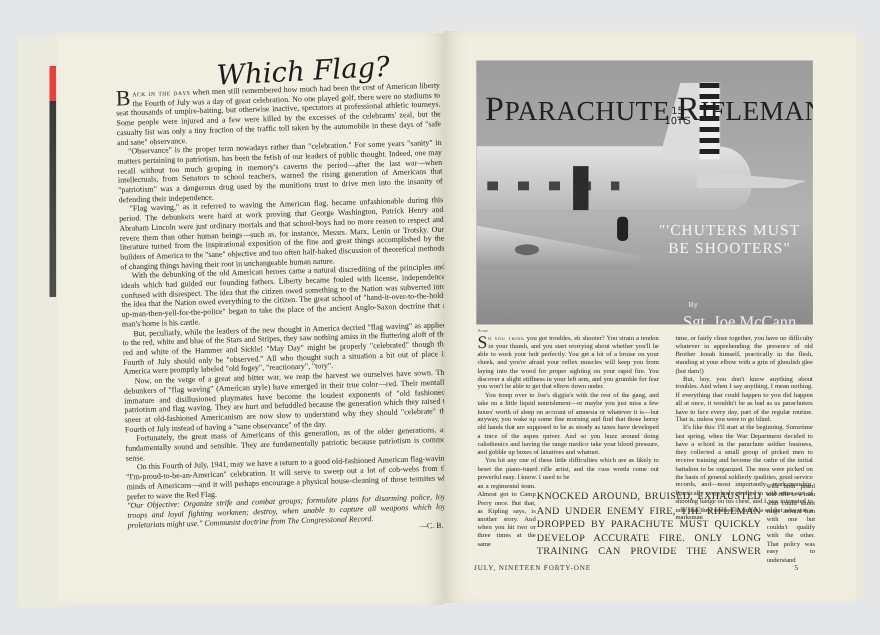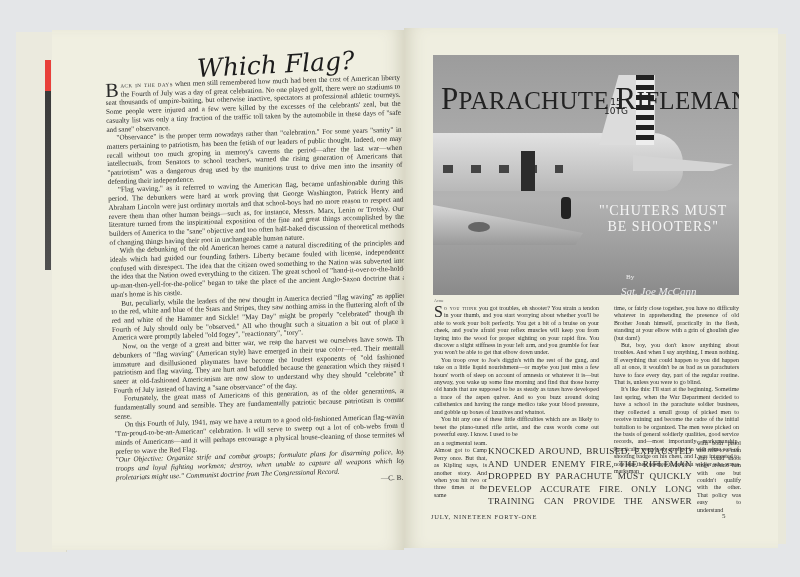"Sgt. Joe McCann" .ph-author { font-size: 11px -> 15px; font-style: italic -> none }
